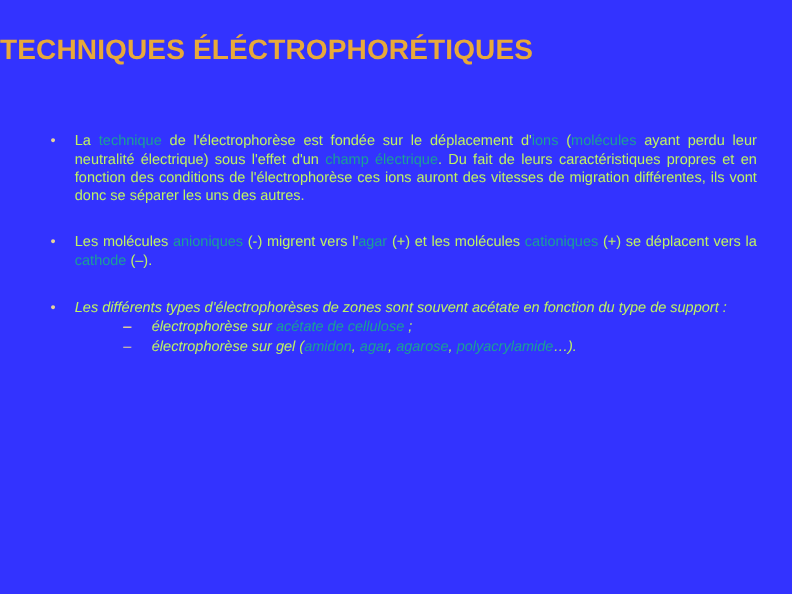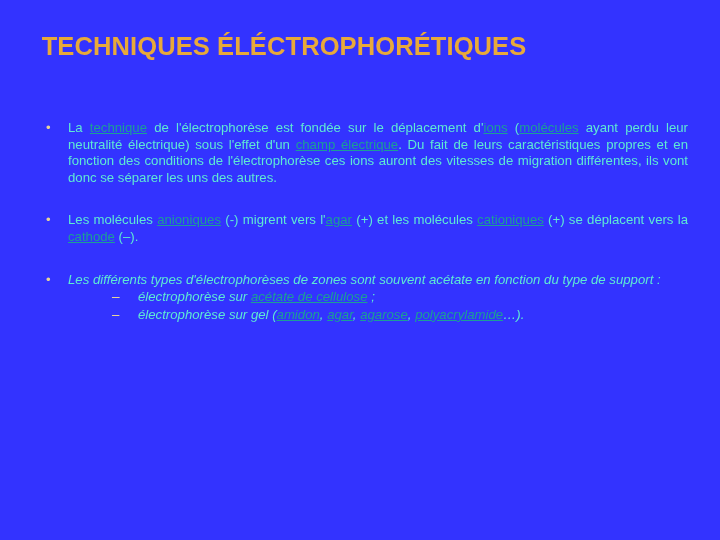"TECHNIQUES ÉLÉCTROPHORÉTIQUES" .slide-title { text-align: center -> none }
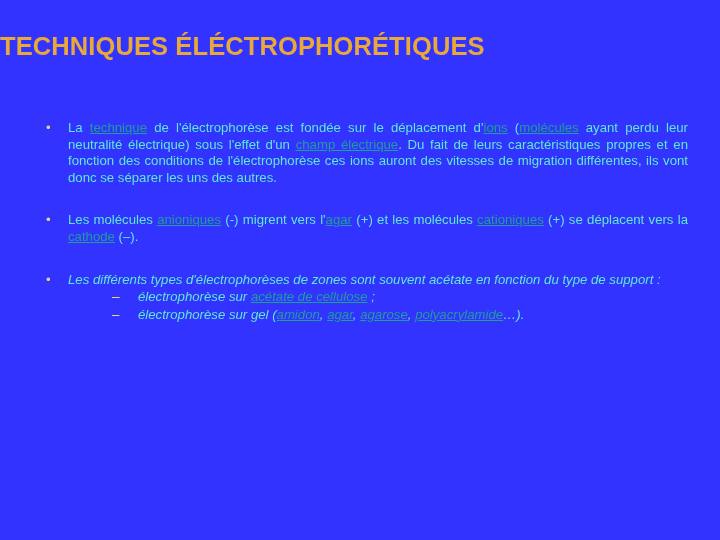"La" .plain { color: #5eead4 -> #bef264 }
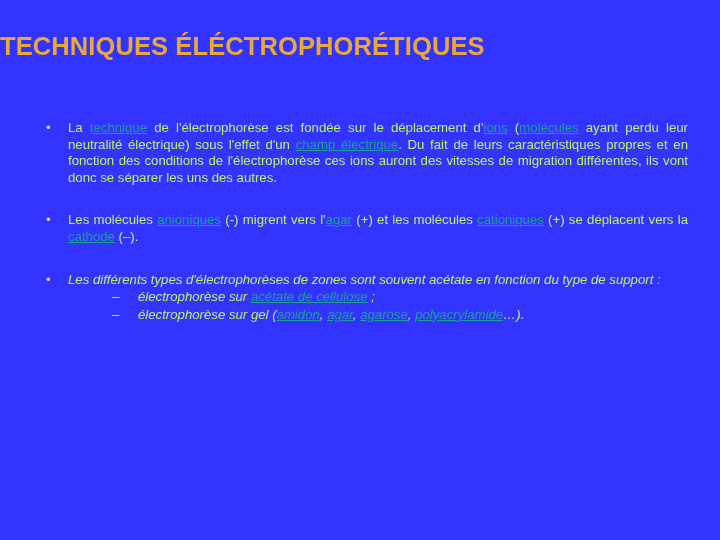"technique" .lnk { text-decoration: underline -> none }
